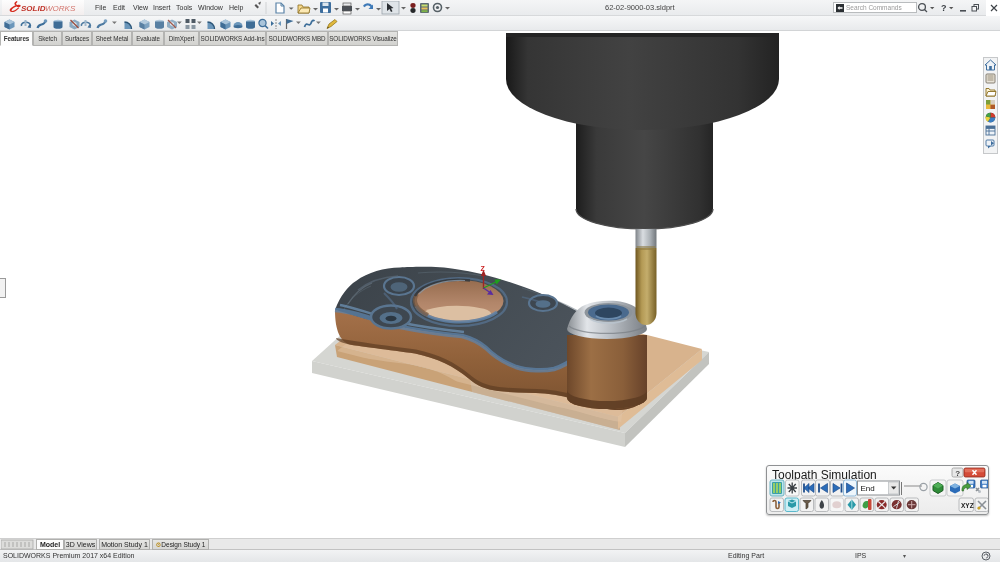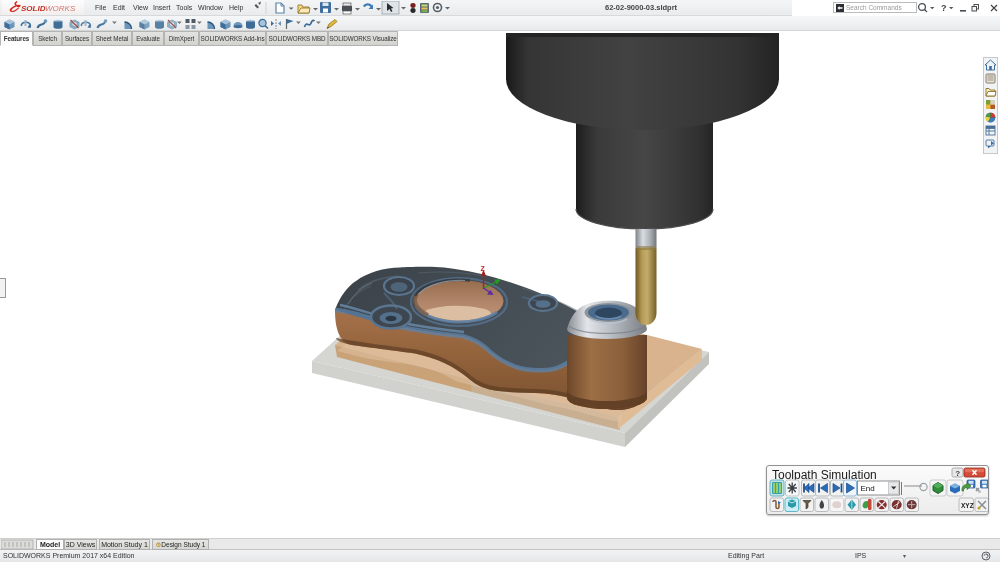"SOLID" #titlebar { width: 792px -> 986px }
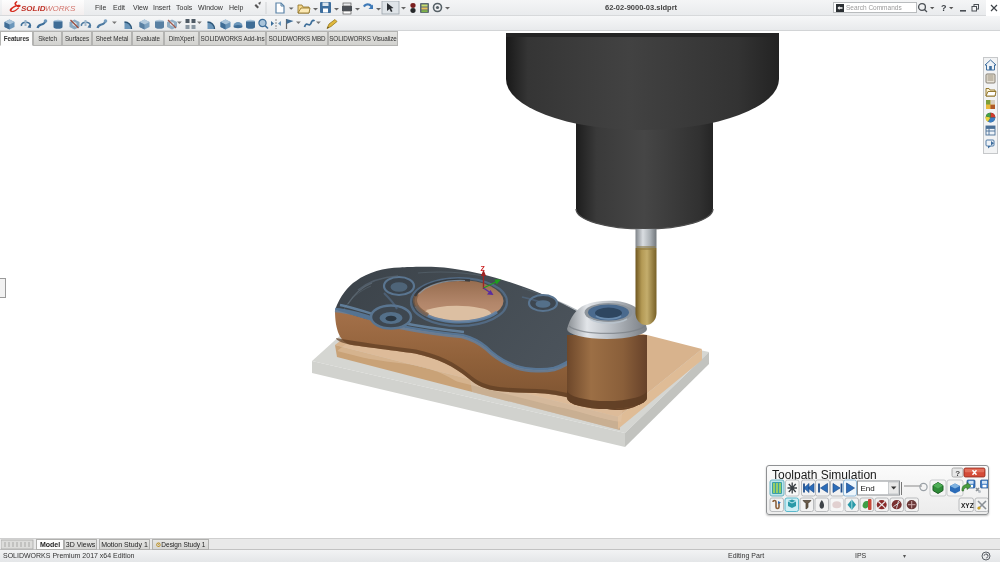"62-02-9000-03.sldprt" #title-file { font-weight: bold -> none }
